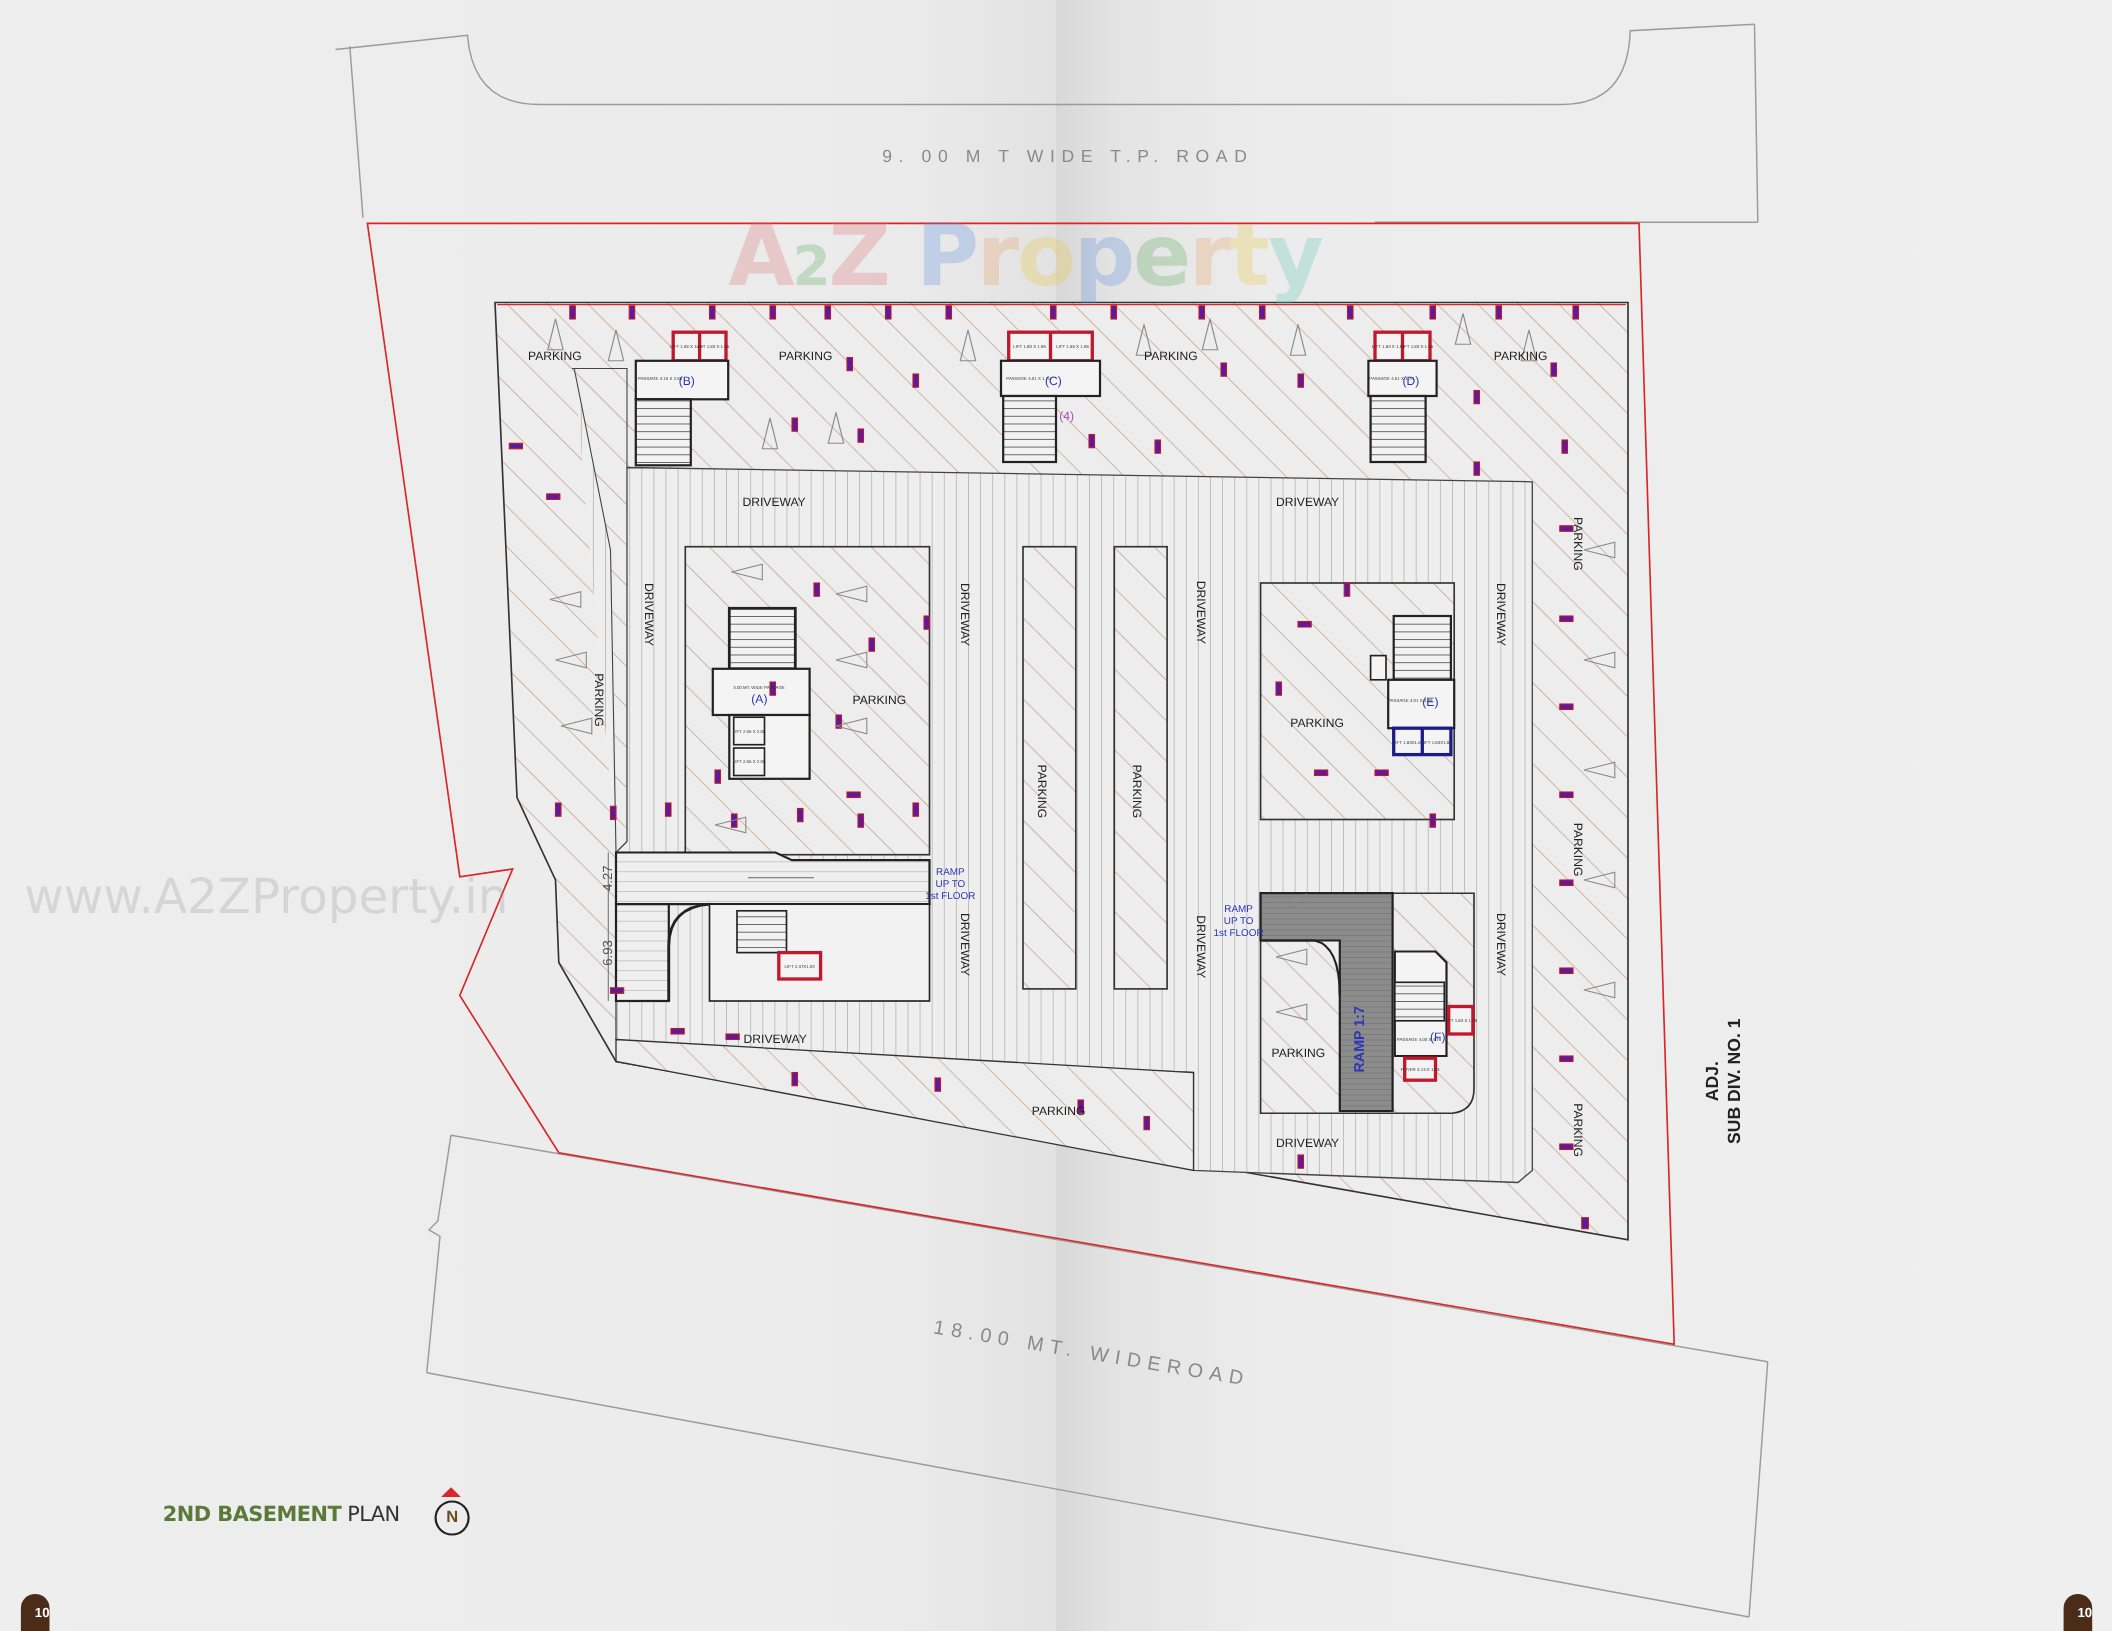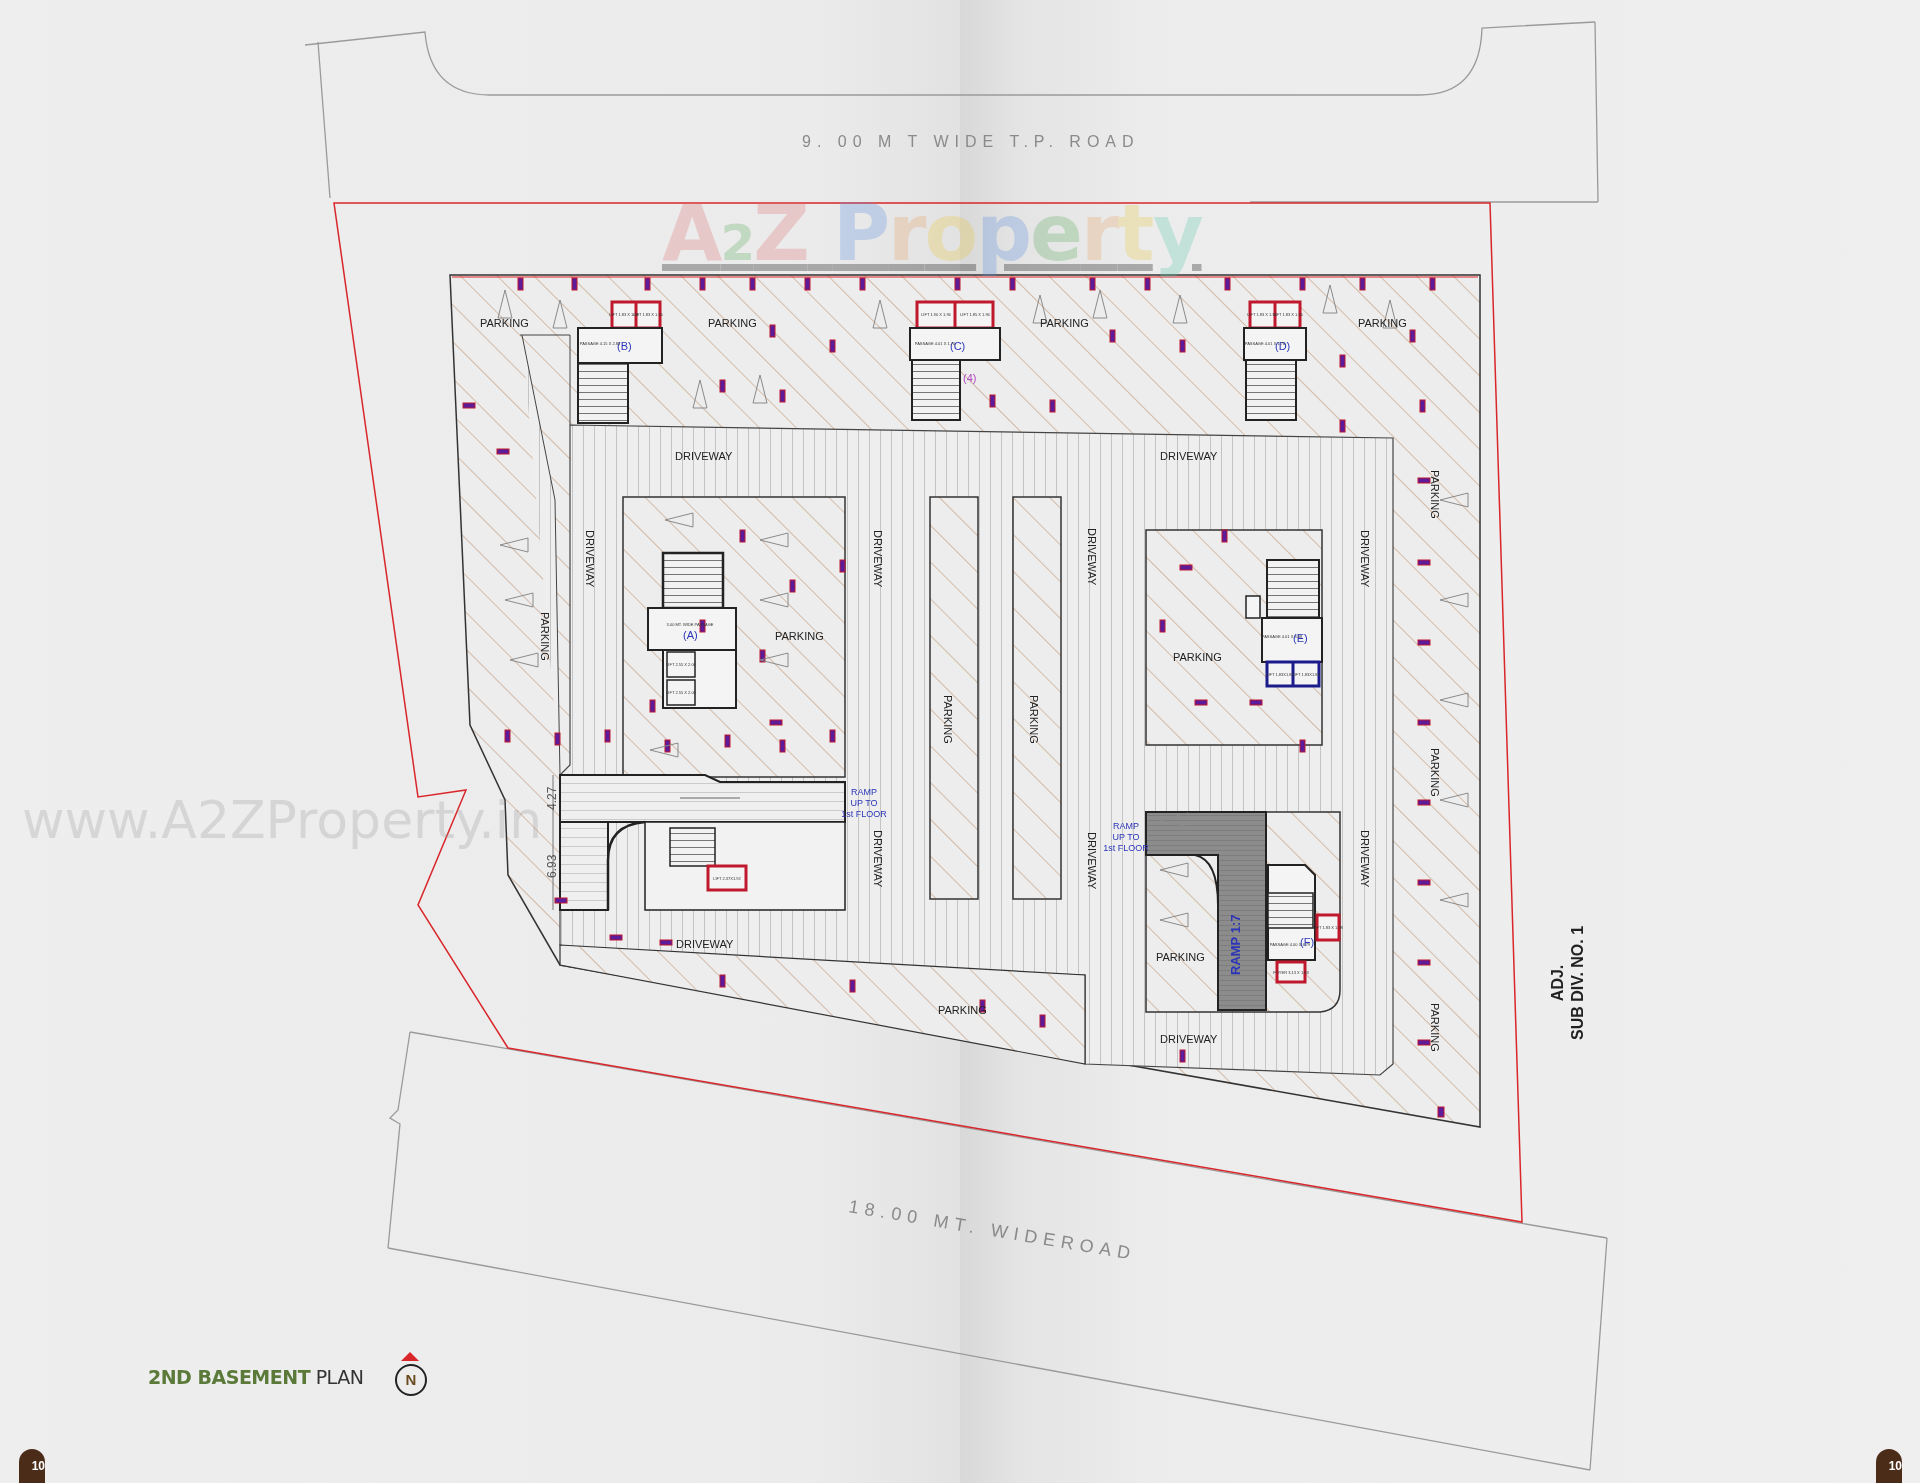"A2Z Property" div.wm { text-decoration: underline -> none }
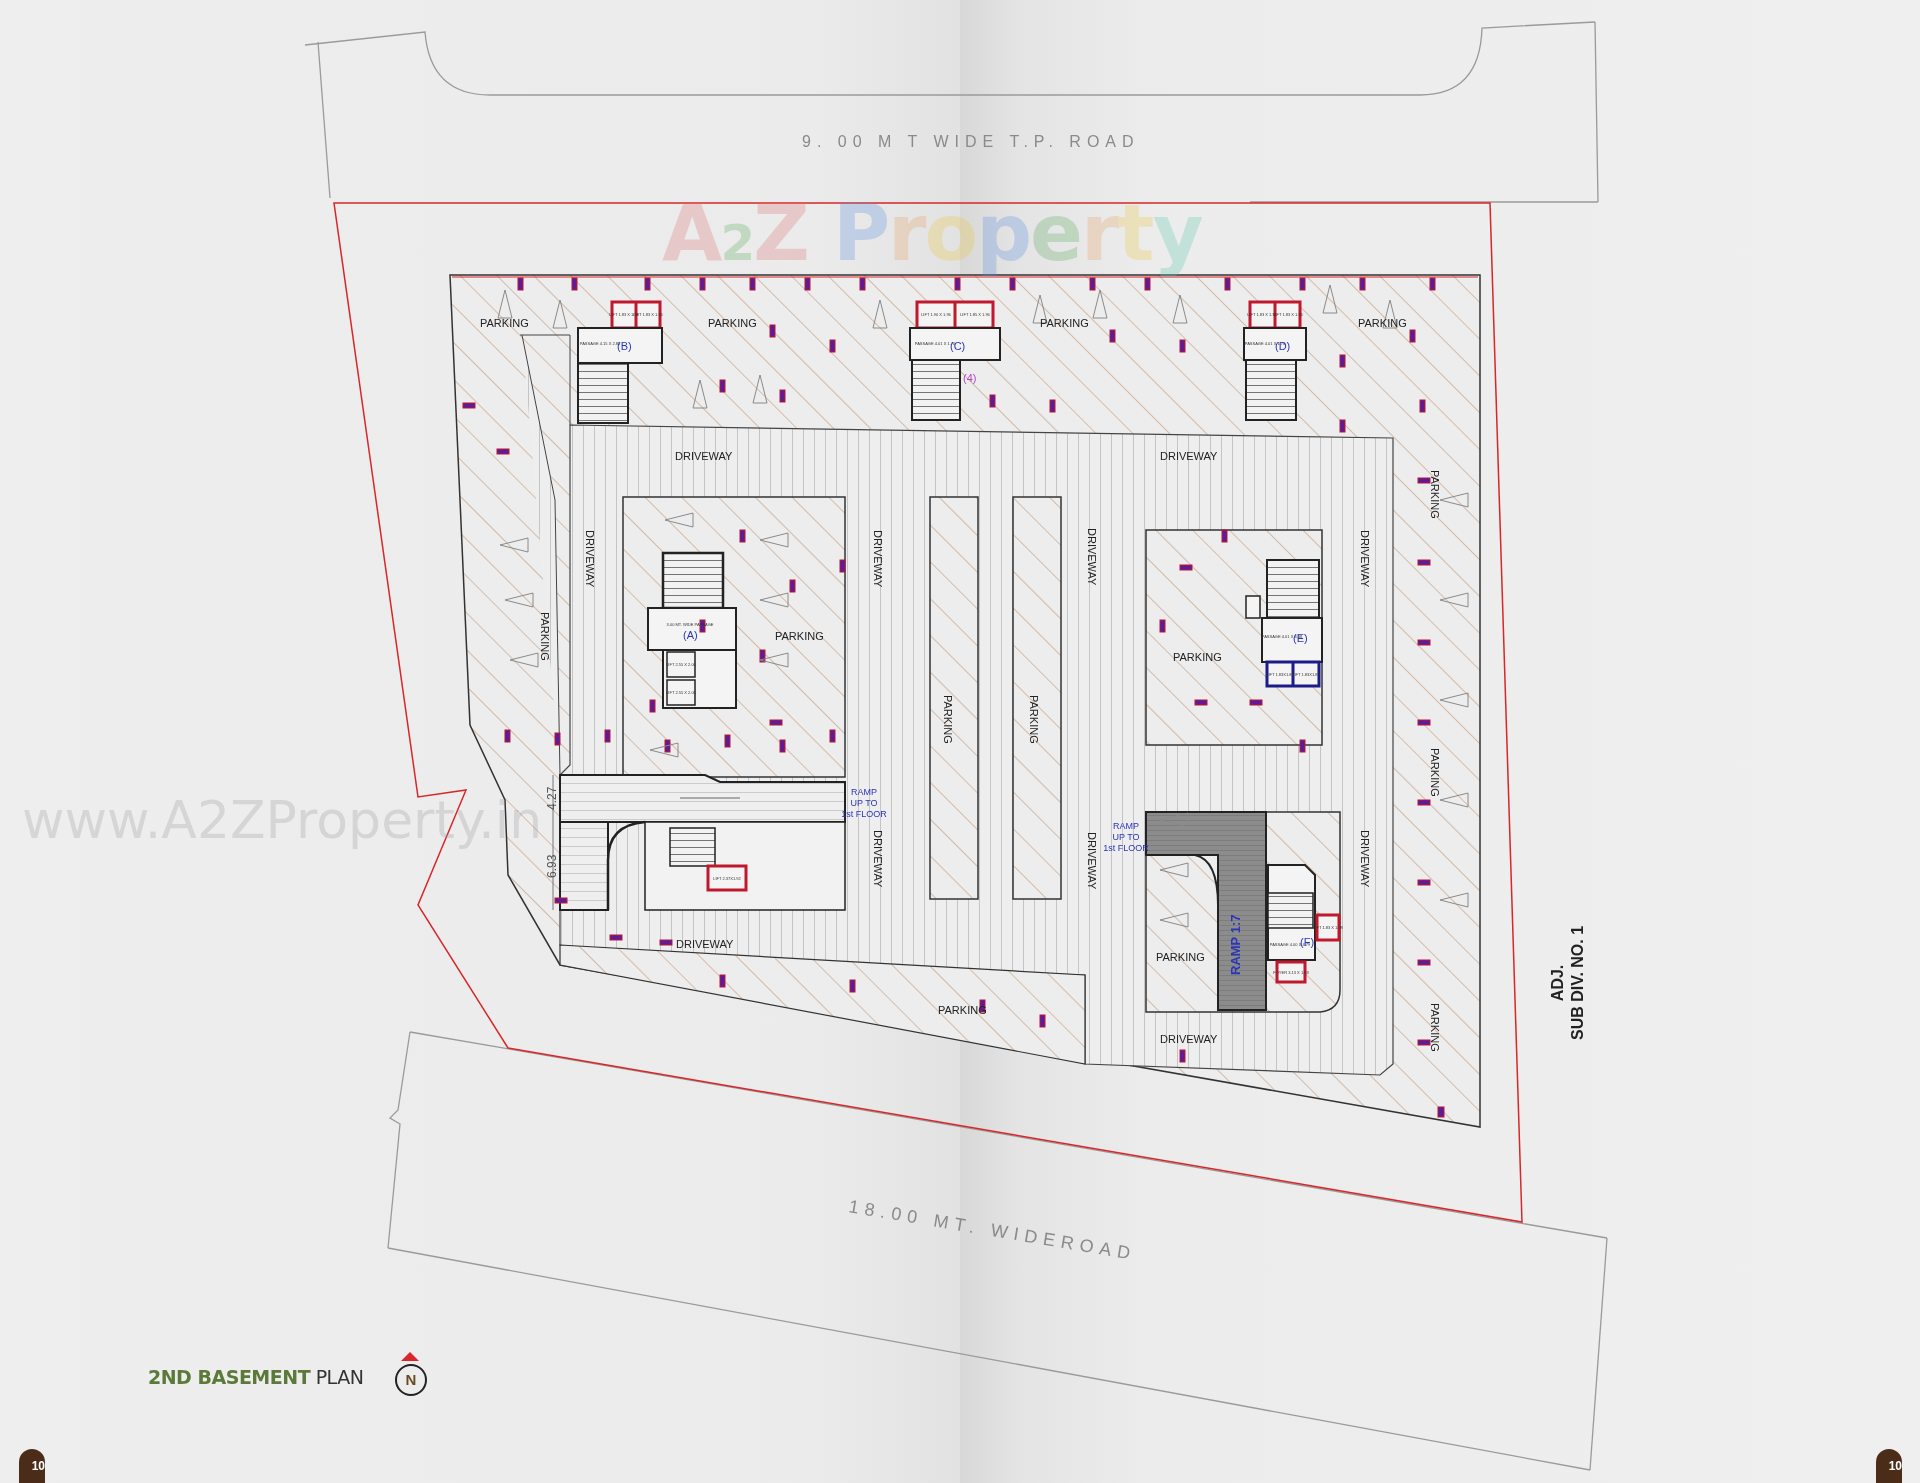"www.A2ZProperty.in" div.wm { font-size: 52px -> 44px }
